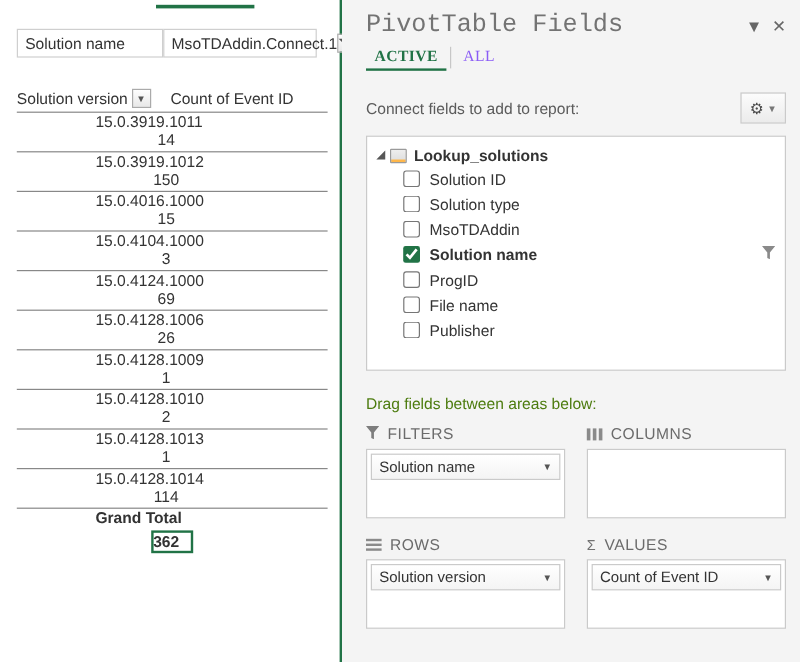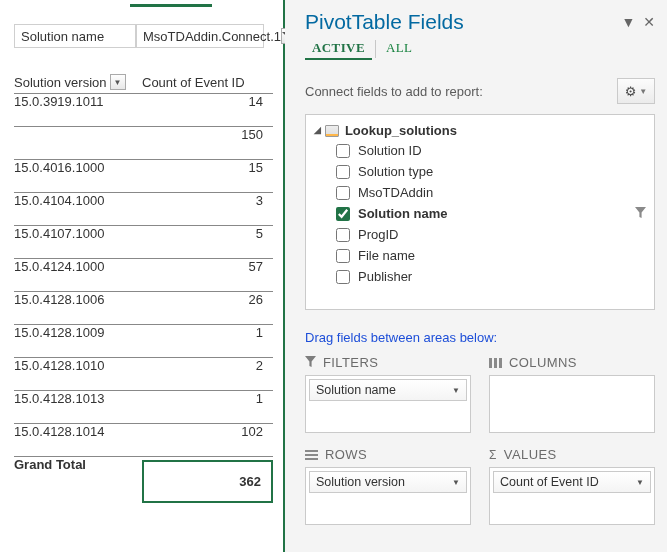"PivotTable Fields" .pane-title { color: #0369a1 -> #737373; font-family: none -> Liberation Mono, monospace }
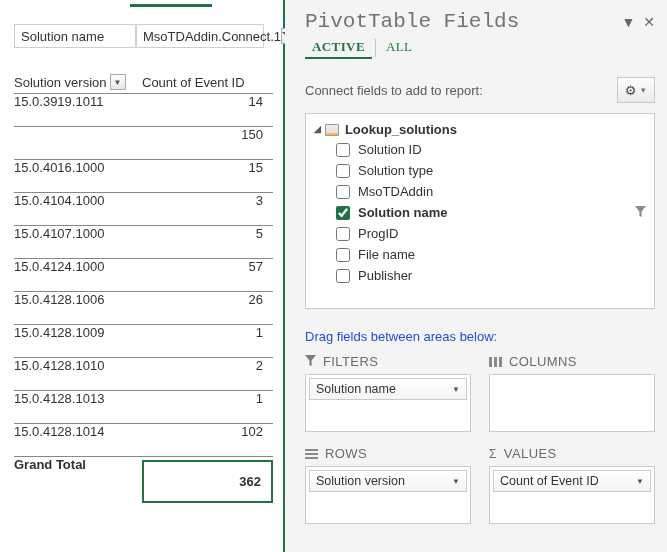"ALL" .tabbar .tab { color: #15803d -> #8b5cf6 }
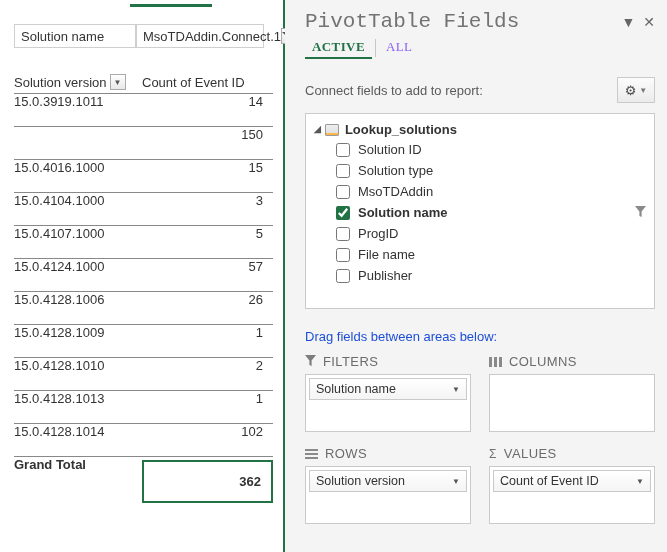"15.0.3919.1011" .pt-body .row { align-items: flex-start -> center; flex-direction: none -> column }
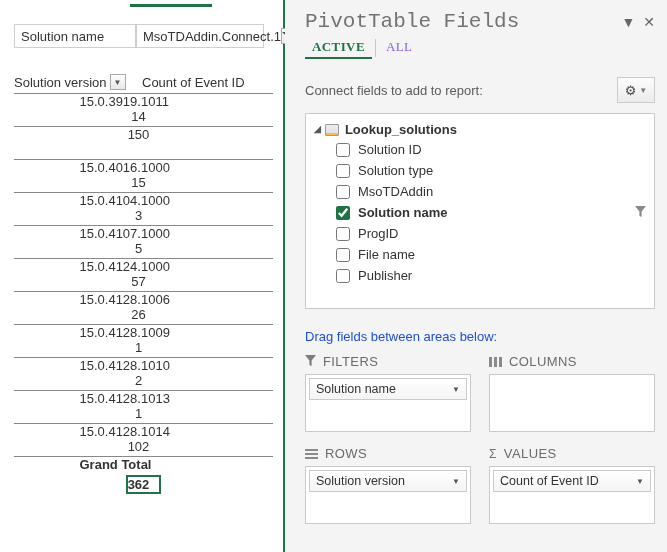"15.0.3919.1012" div.c1 { html: none -> <div>15.0.3919.1012</div> }
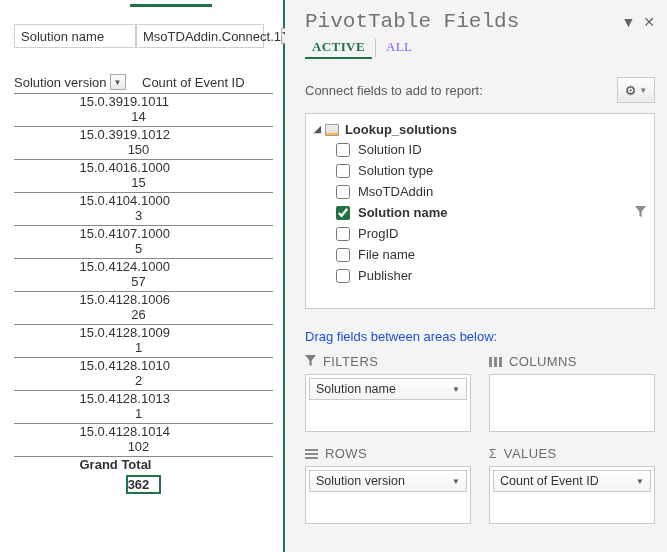"Solution ID" .fielditem { align-items: center -> none }
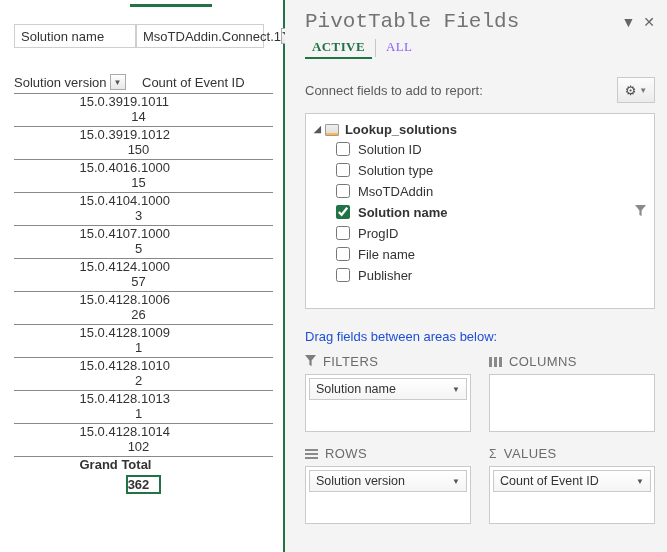"15.0.4107.1000" div.row { html: <div> <div>15.0.4107.1000</div> <div>5</div> </div> -> none }
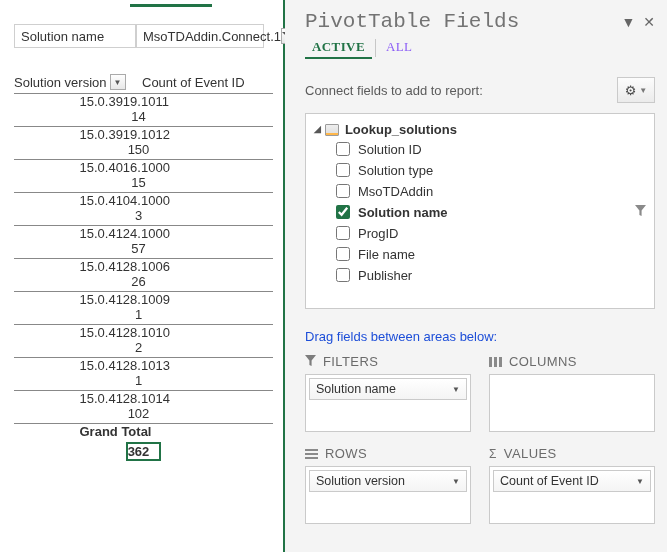"57" div.c2 { text: 57 -> 69 }
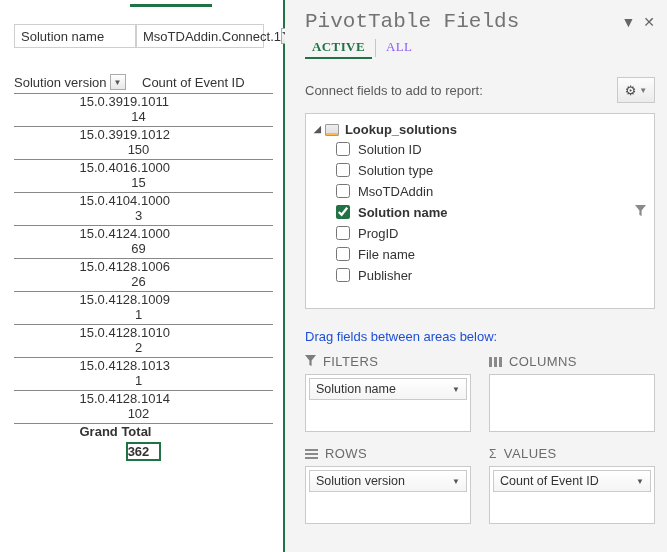"Drag fields between areas below:" .drag-label { color: #1d4ed8 -> #4d7c0f }
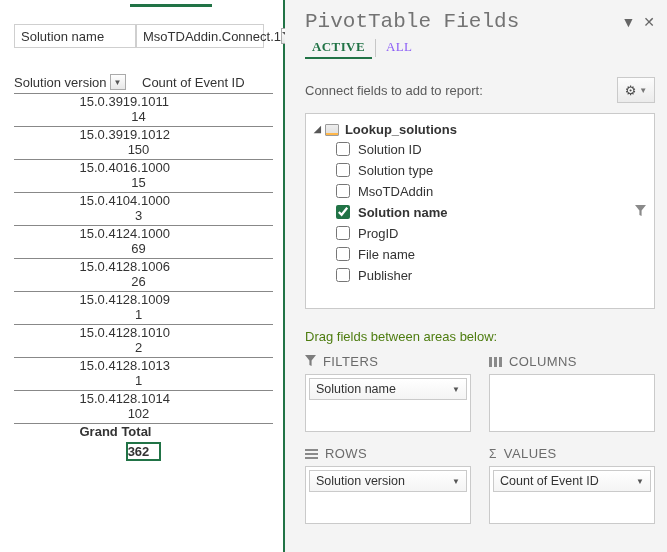"102" div.c2 { text: 102 -> 114 }
